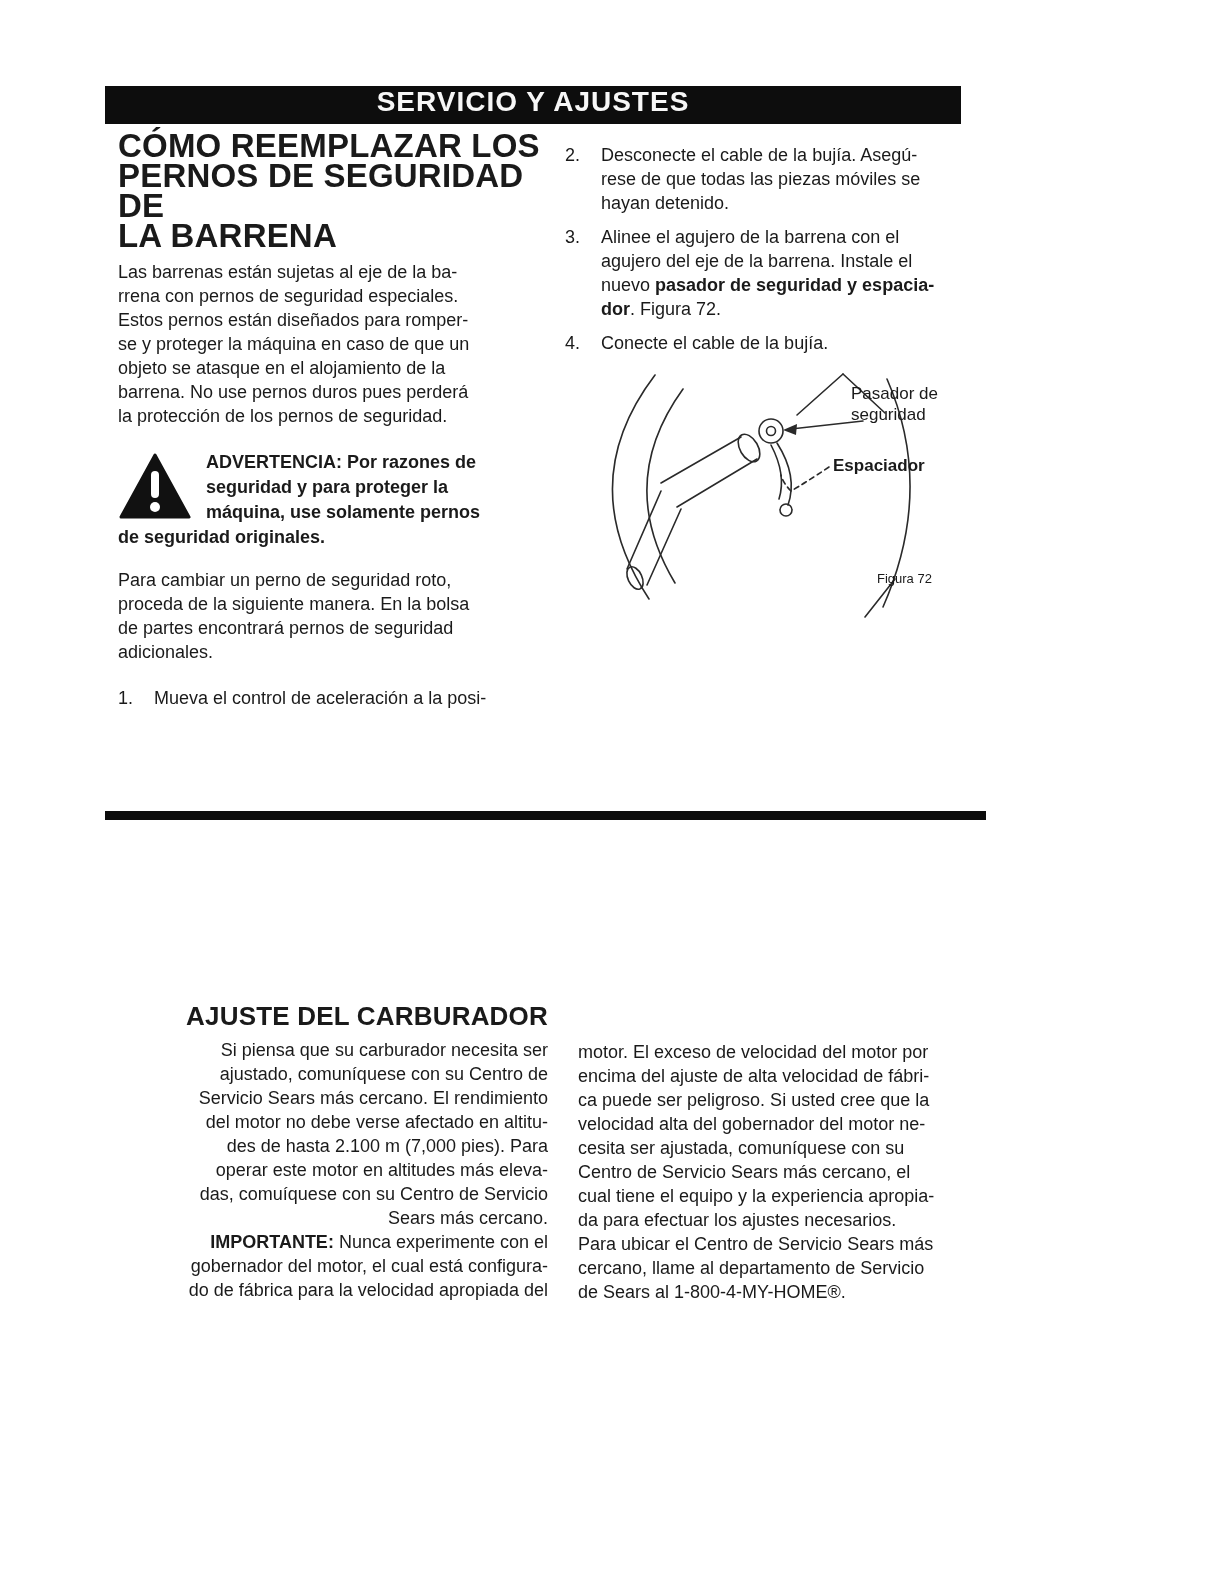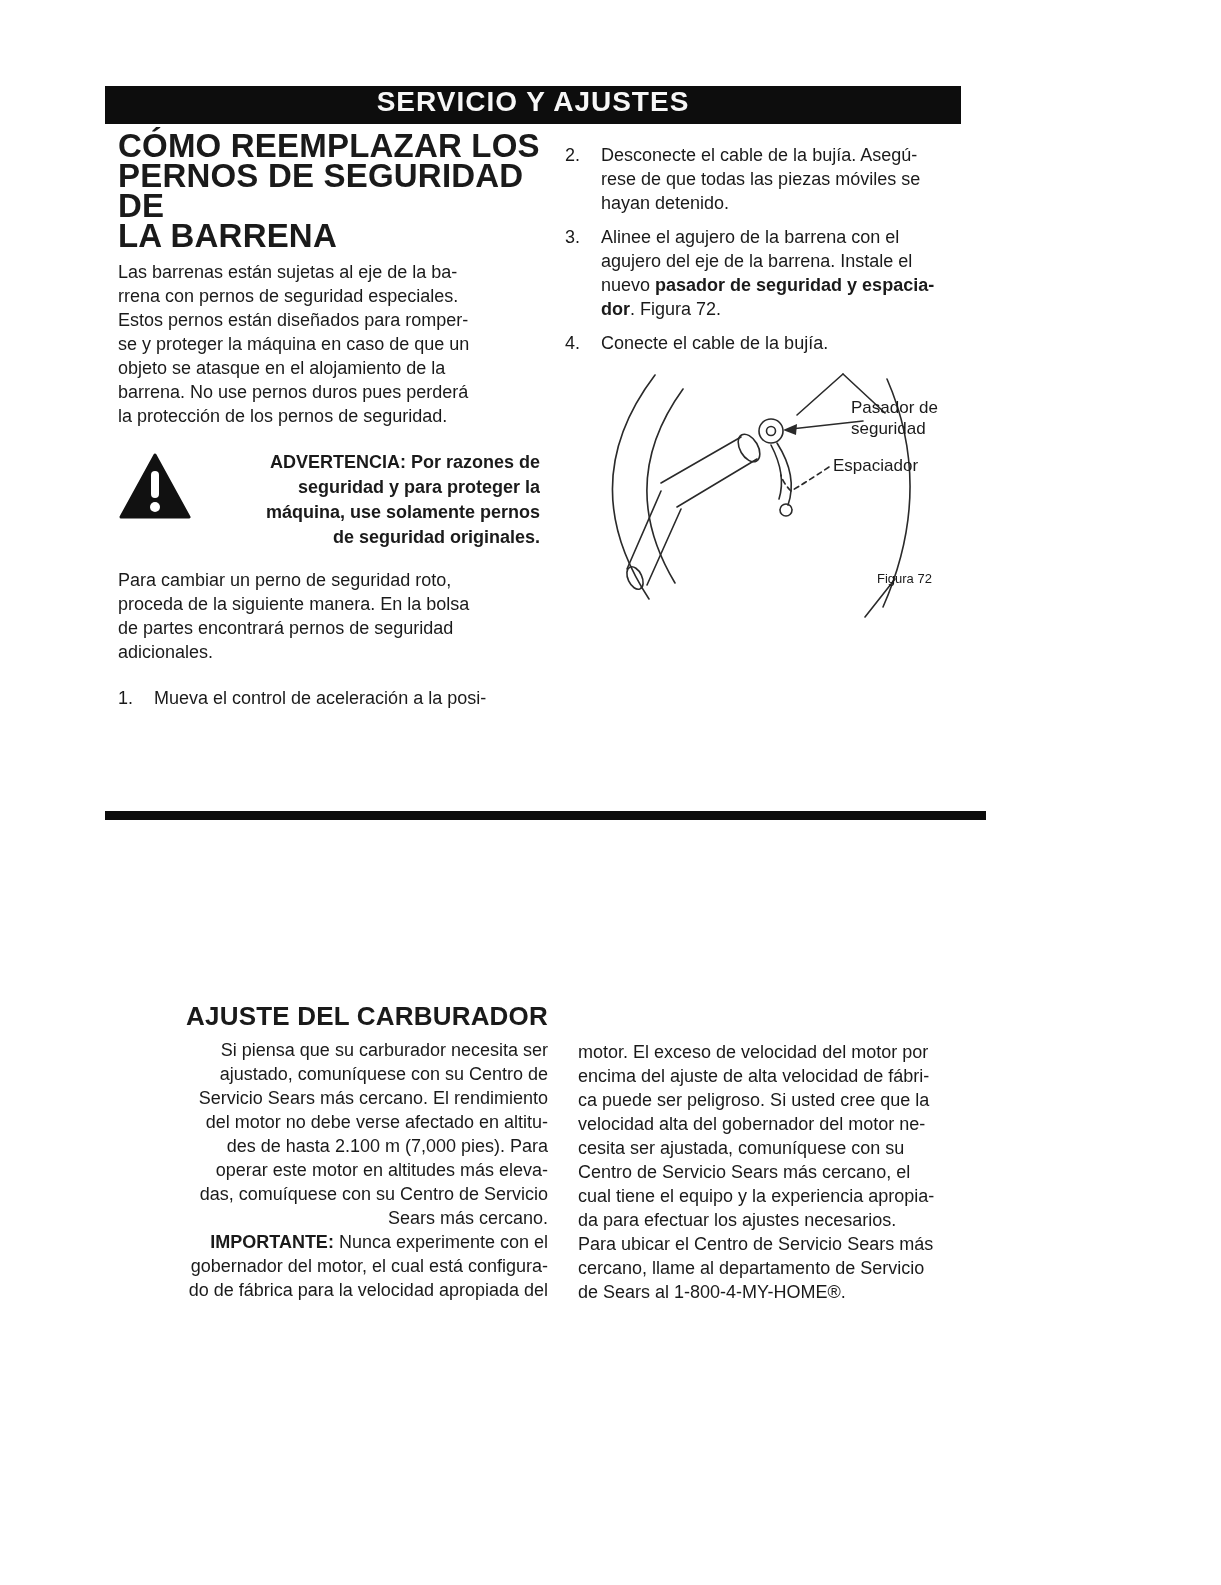"Pasador de" .fig-label-pin { top: 26px -> 12px }
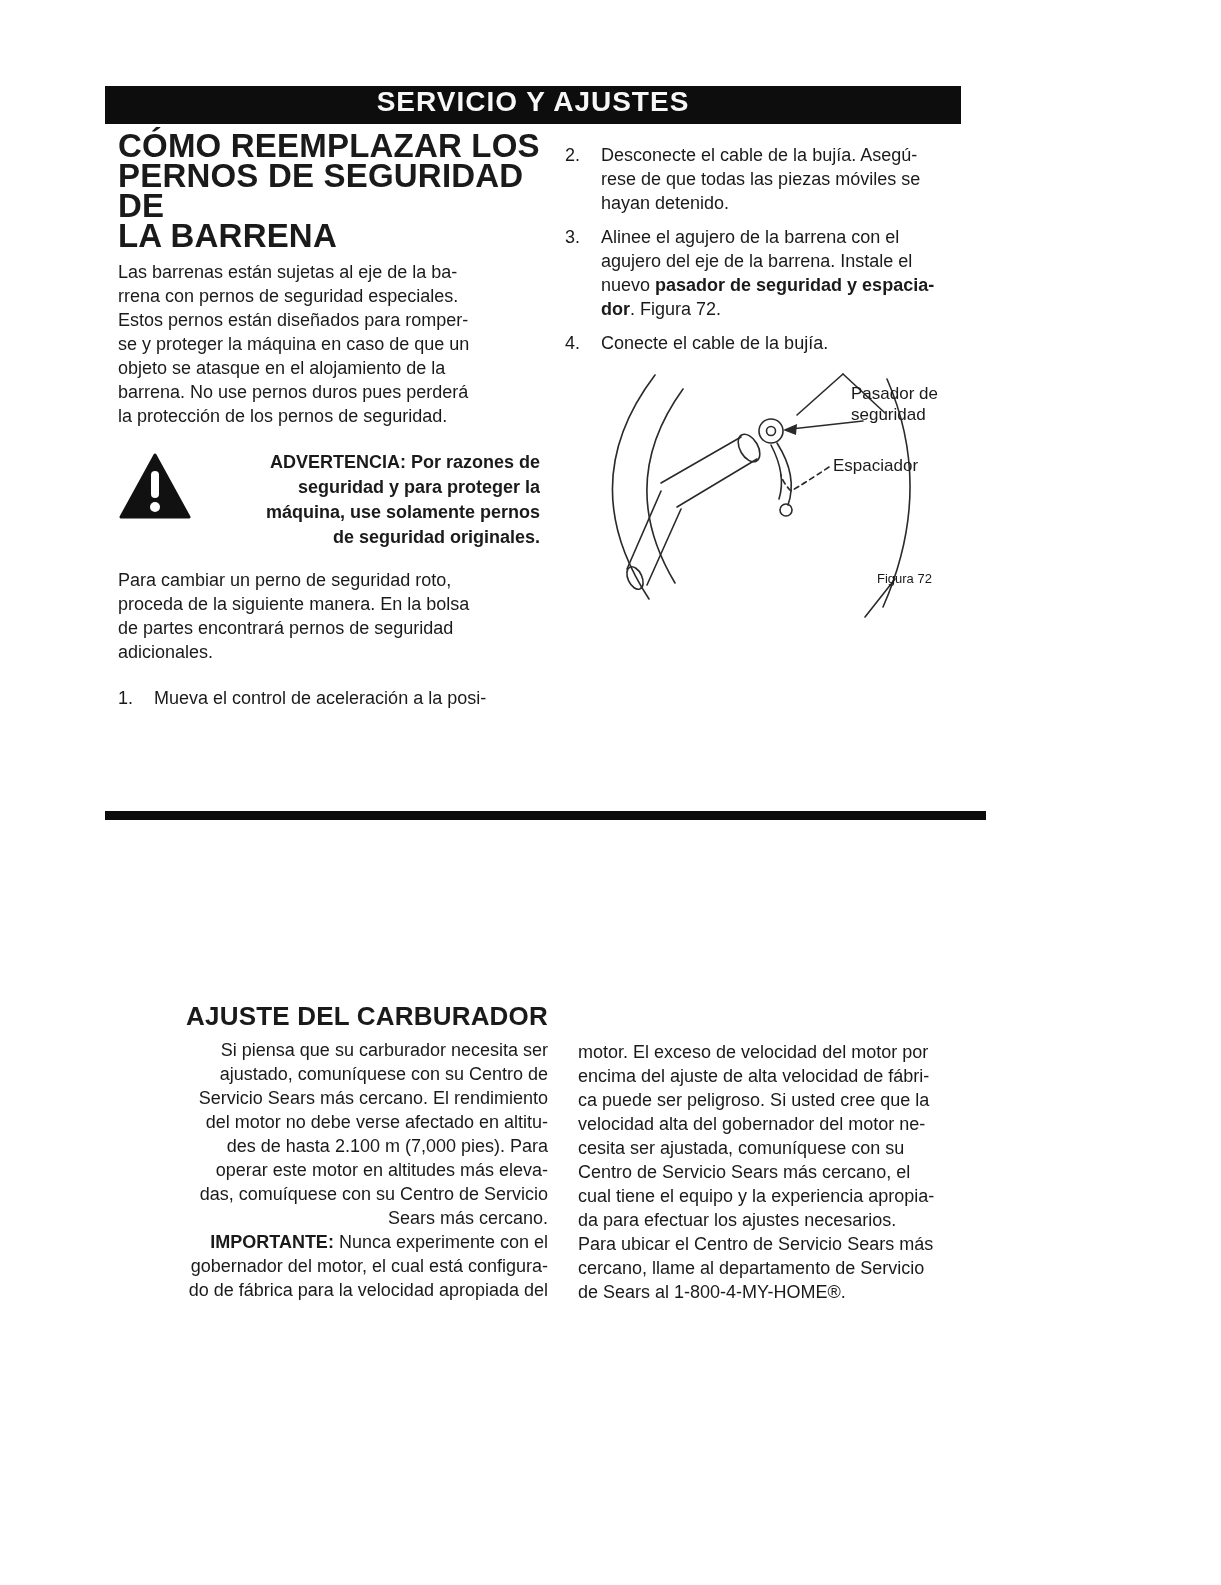"ADVERTENCIA: Por razones de" .warning-text { text-align: right -> none }
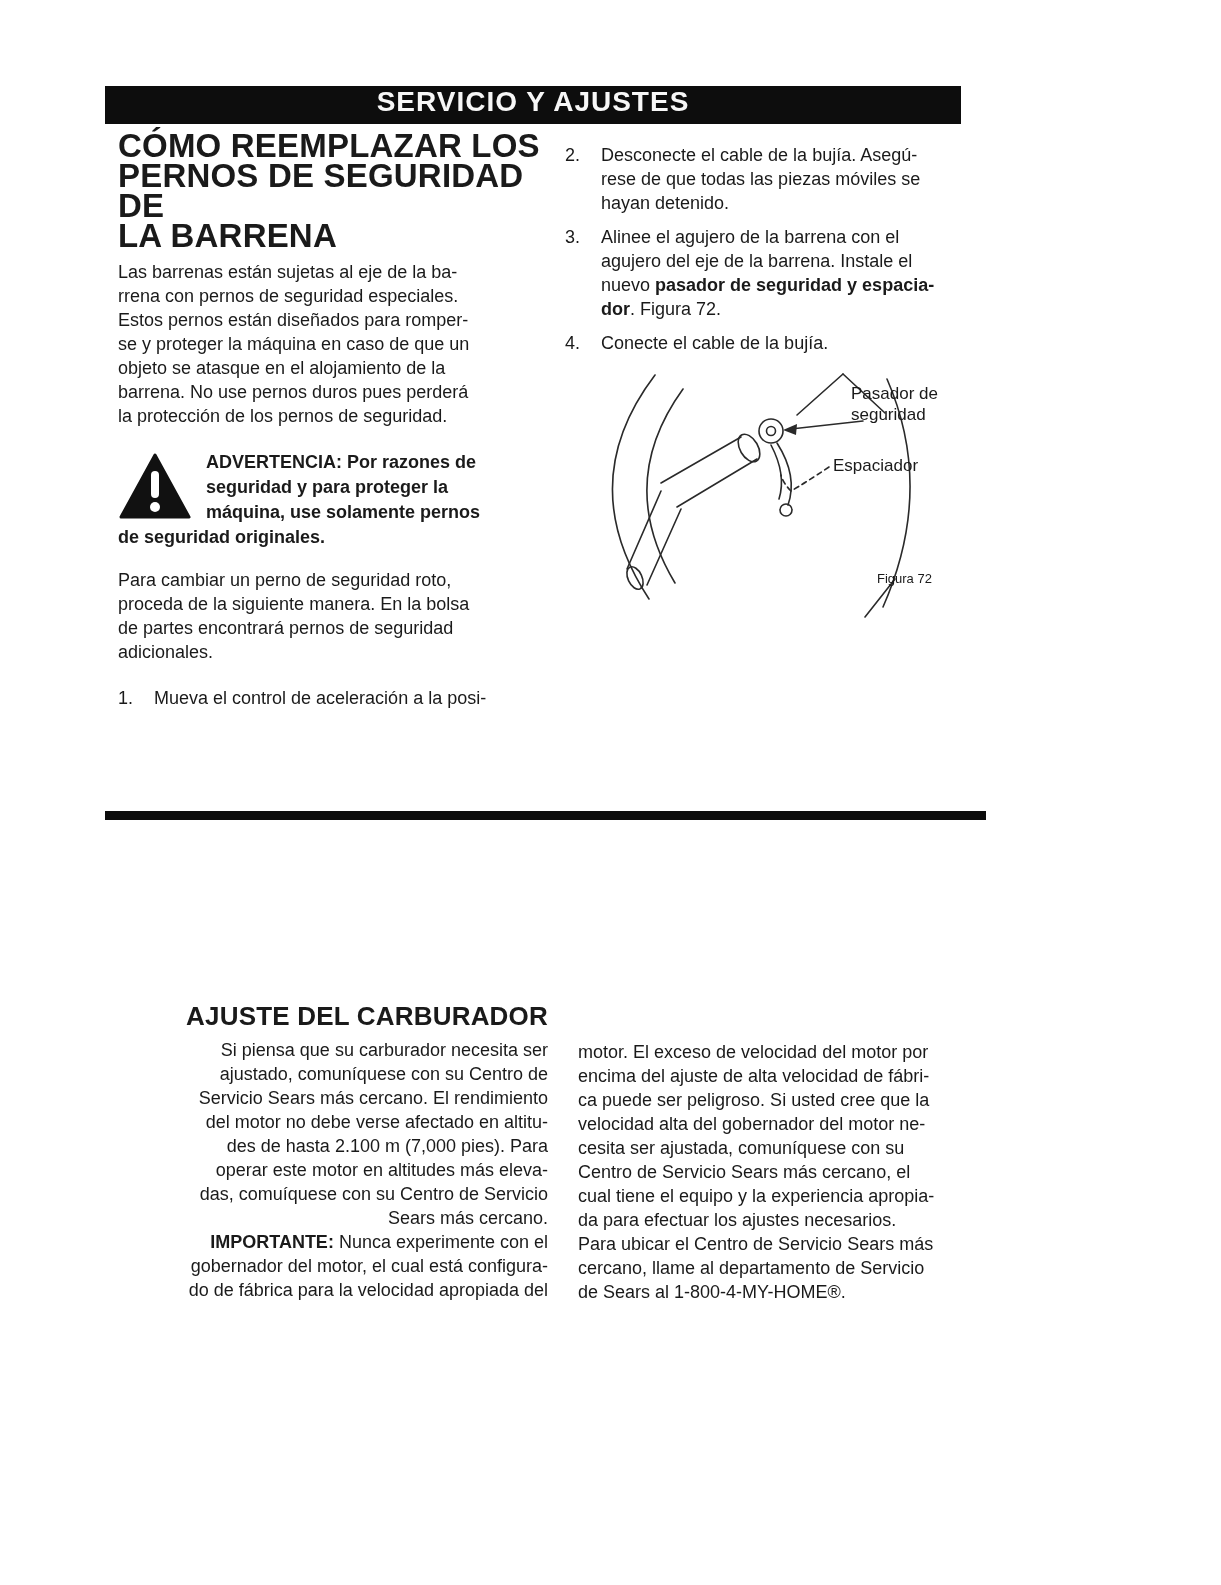"Espaciador" .fig-label-spacer { font-weight: none -> bold }
